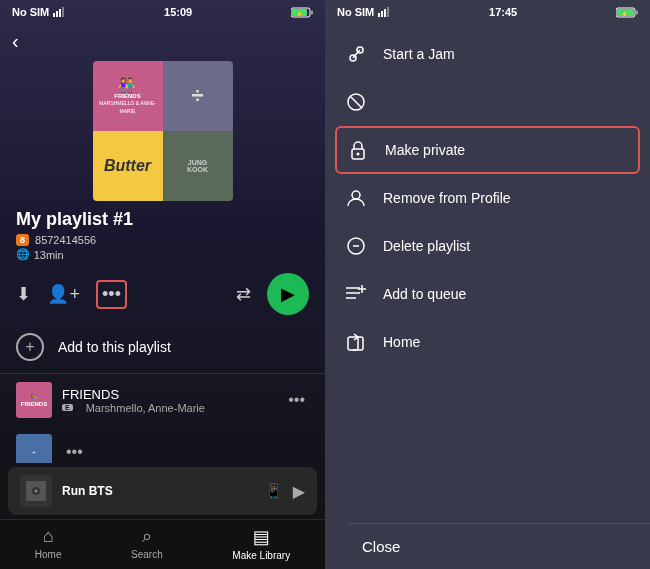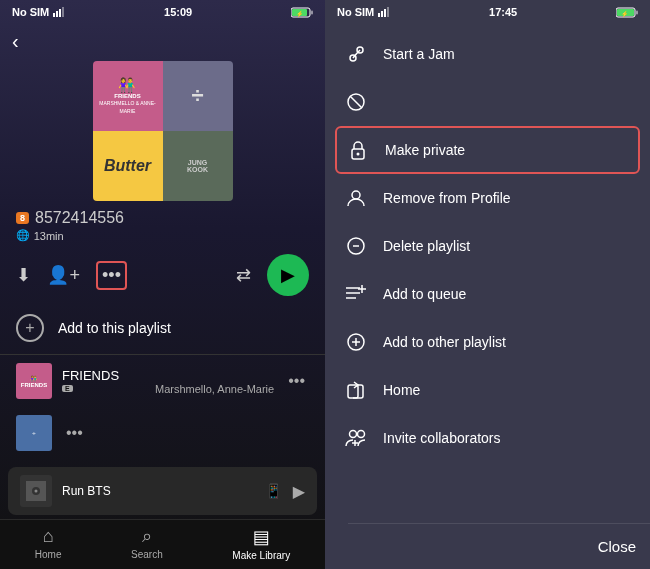"My playlist #1" div.playlist-title { html: none -> <div>My playlist #1</div> }
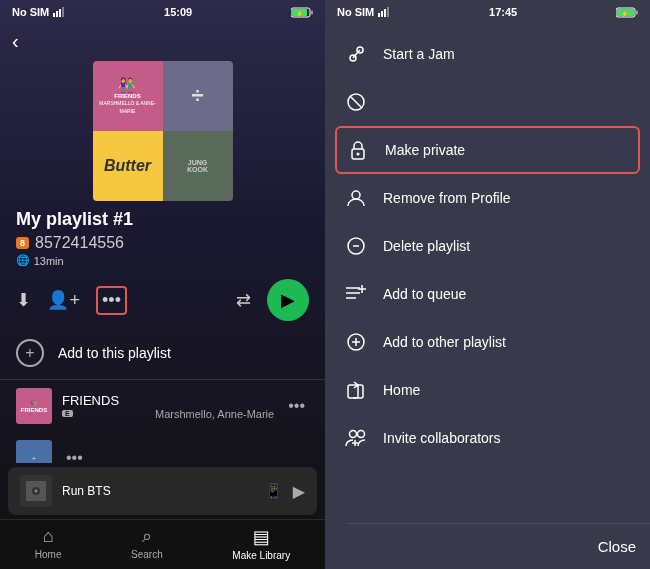"8572414556" .playlist-followers { font-size: 16px -> 11px }
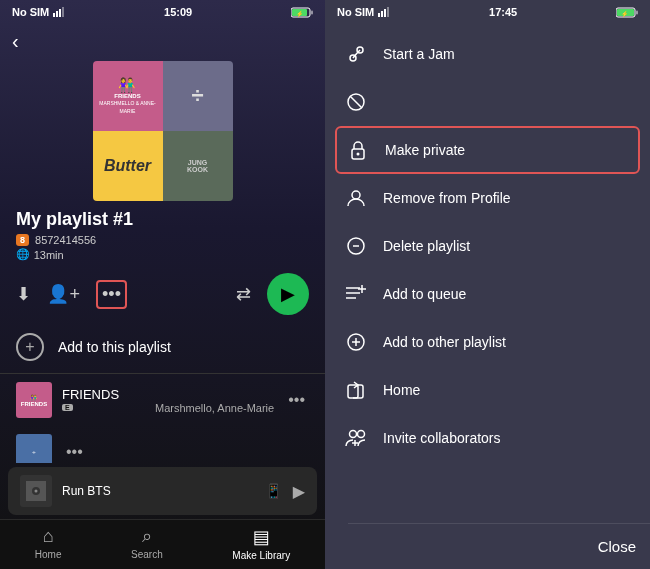"Add to other playlist" div.menu-item { html: <div> <div> <svg> <circle></circle> <line></line> <line></line> </svg> </div> <span>Add to other playlist</span> </div> -> none }
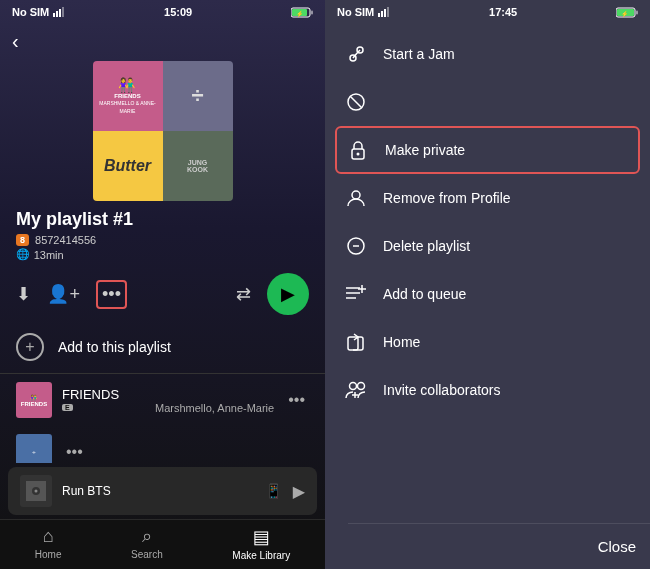"Invite collaborators" div.menu-item { html: <div> <div> <svg> <circle></circle> <path></path> <circle></circle> <path></path> <line></line> <line></line> </svg> </div> <span>Invite collaborators</span> </div> -> none }
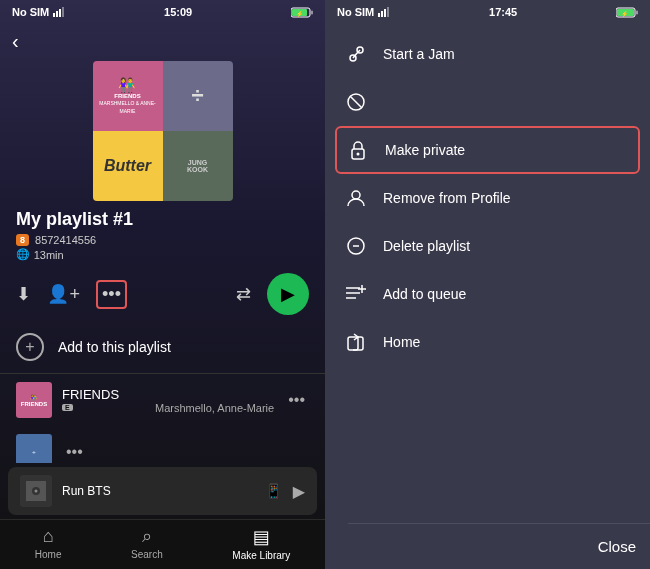"Marshmello, Anne-Marie" .track-sub { gap: 3px -> 13px; justify-content: space-between -> none }
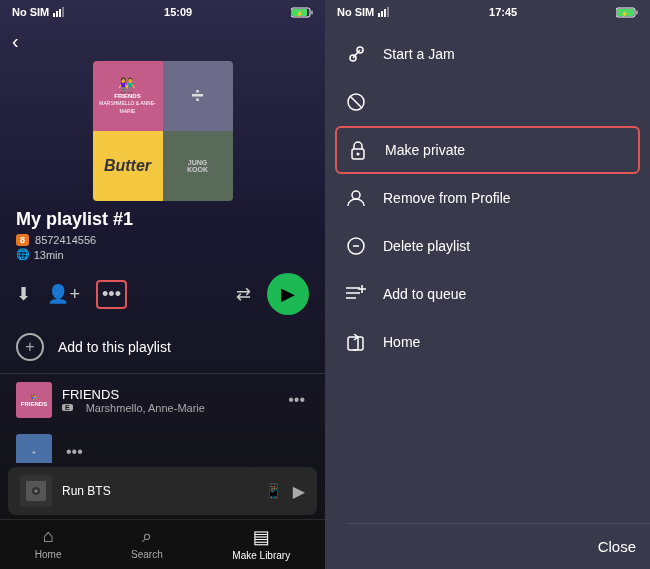"Run BTS" .np-title { font-weight: 400 -> 700 }
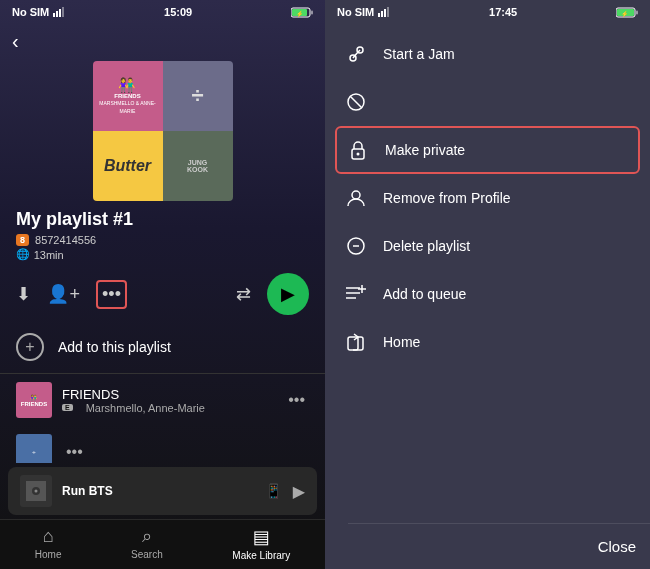"Close" .close-btn { text-align: right -> left }
